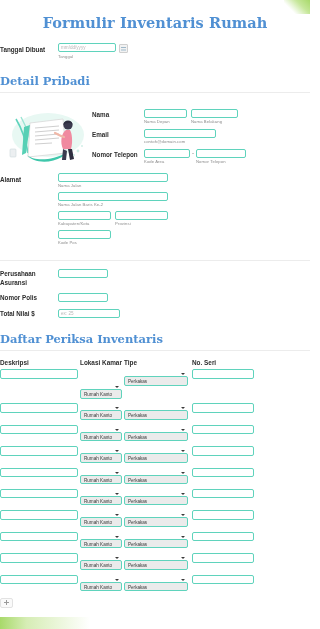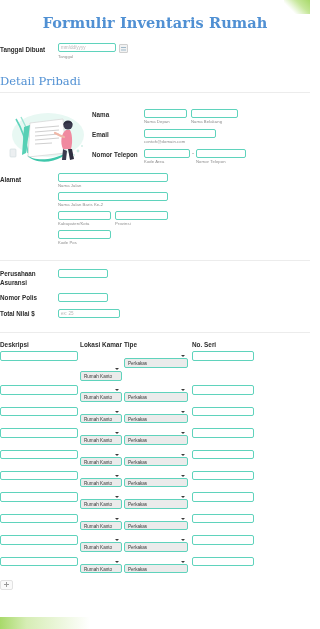"Detail Pribadi" .section-title { font-weight: normal -> bold }
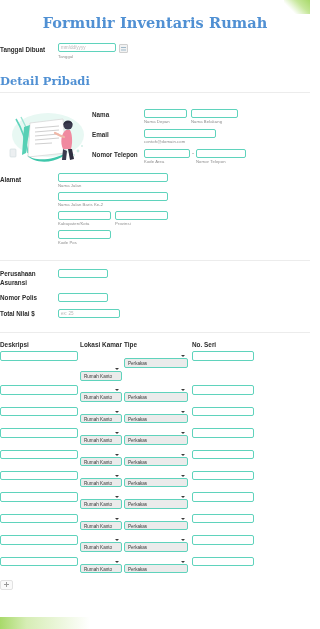"Daftar Periksa Inventaris" div.section-title { html: none -> <div>Daftar Periksa Inventaris</div> }
